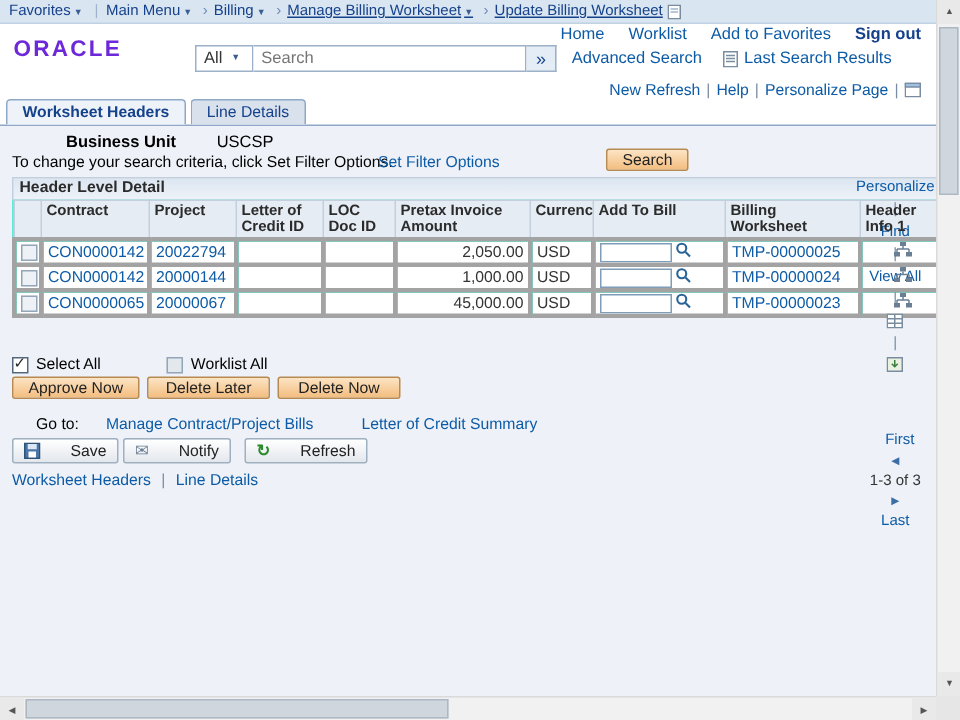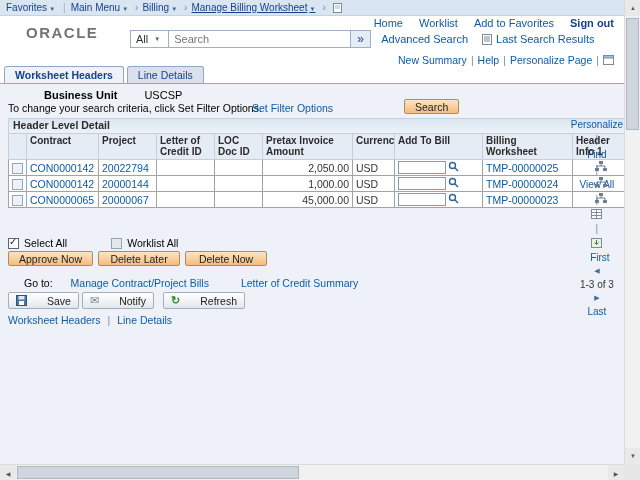"Update Billing Worksheet" span.bc-item { html: none -> <span><span>Update Billing Worksheet</span></span> }
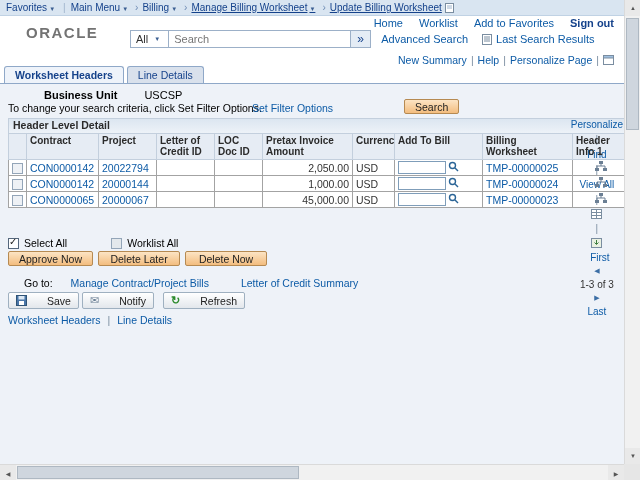"ORACLE" .brand { color: #737373 -> #6d28d9; margin-left: 17px -> none }
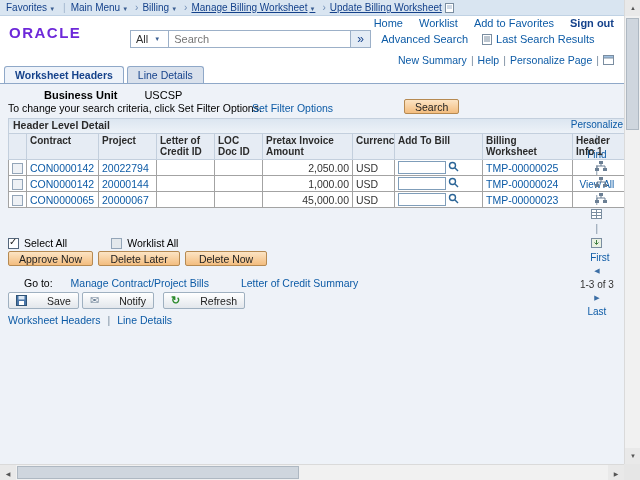"New Summary" span.link { text: Summary -> Refresh }
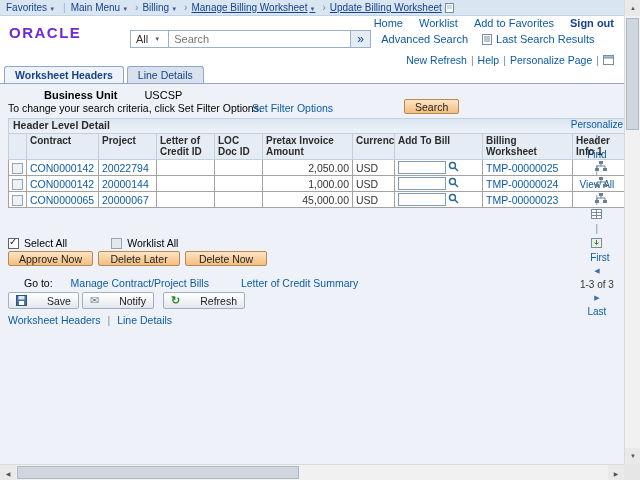"CON0000142" table.grid td { border: 1px solid #a3a3a3 -> 3px solid #a3a3a3 }
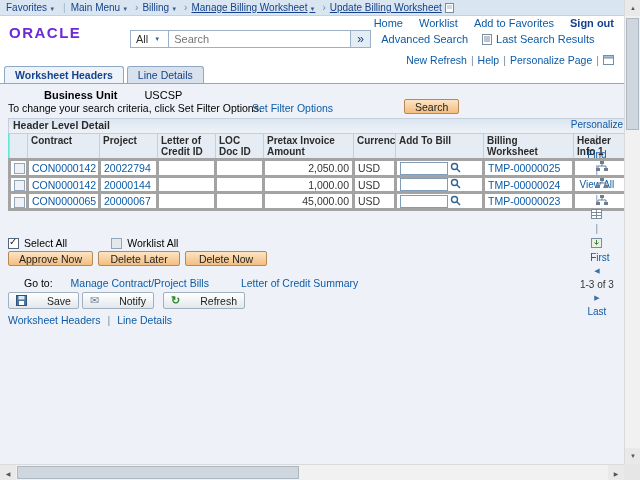"First" span.link { margin-top: none -> 36px }
